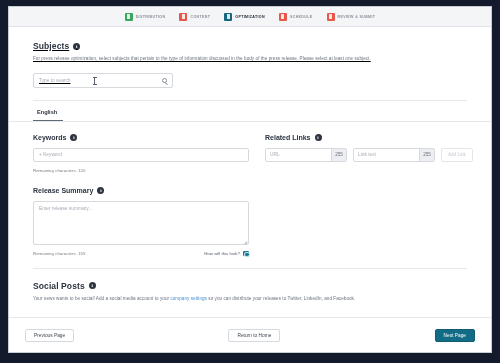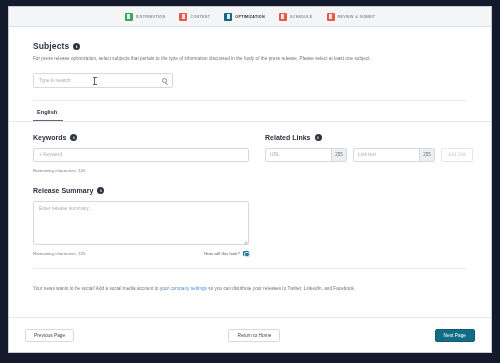"Subjects" div.block { text-decoration: none -> underline }
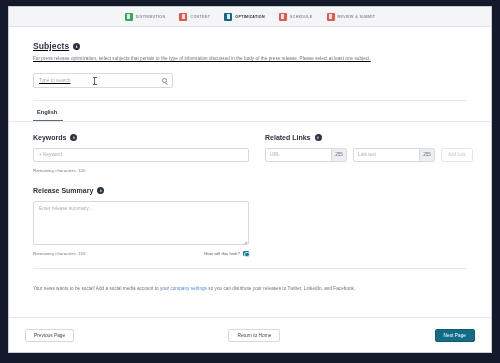"Social Posts" h2.section-title { html: none -> <h2> <span>Social Posts</span> <span>i</span> </h2> }
